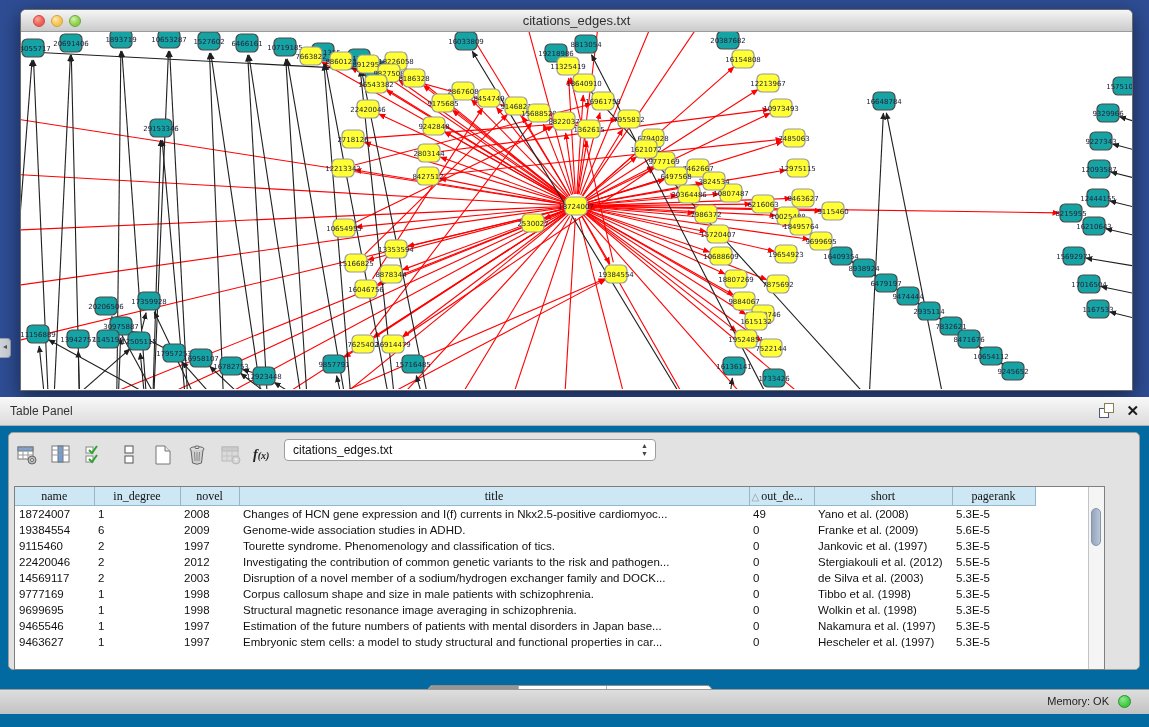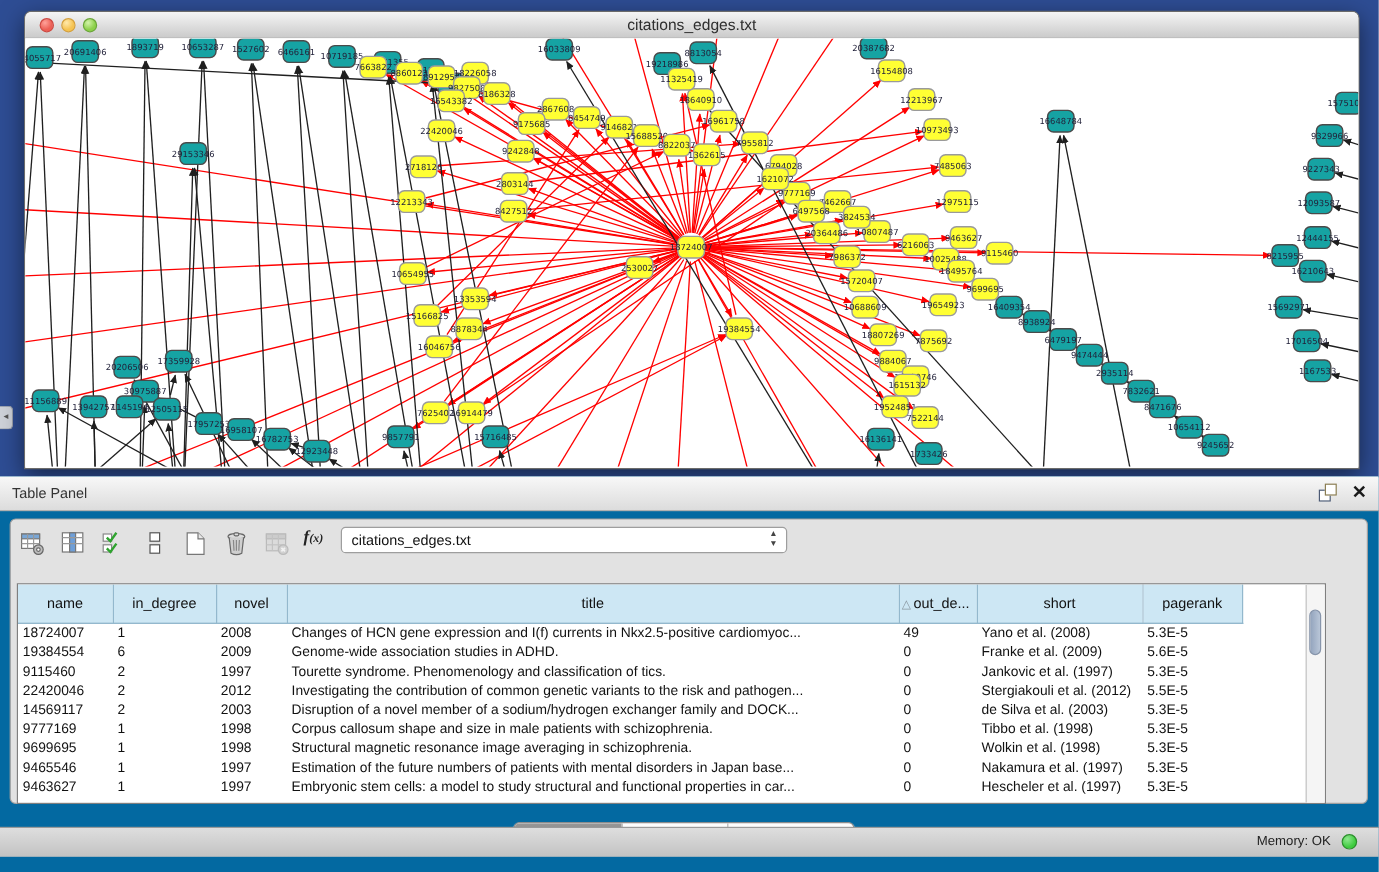"f(x)" .toolbar { align-items: none -> center }
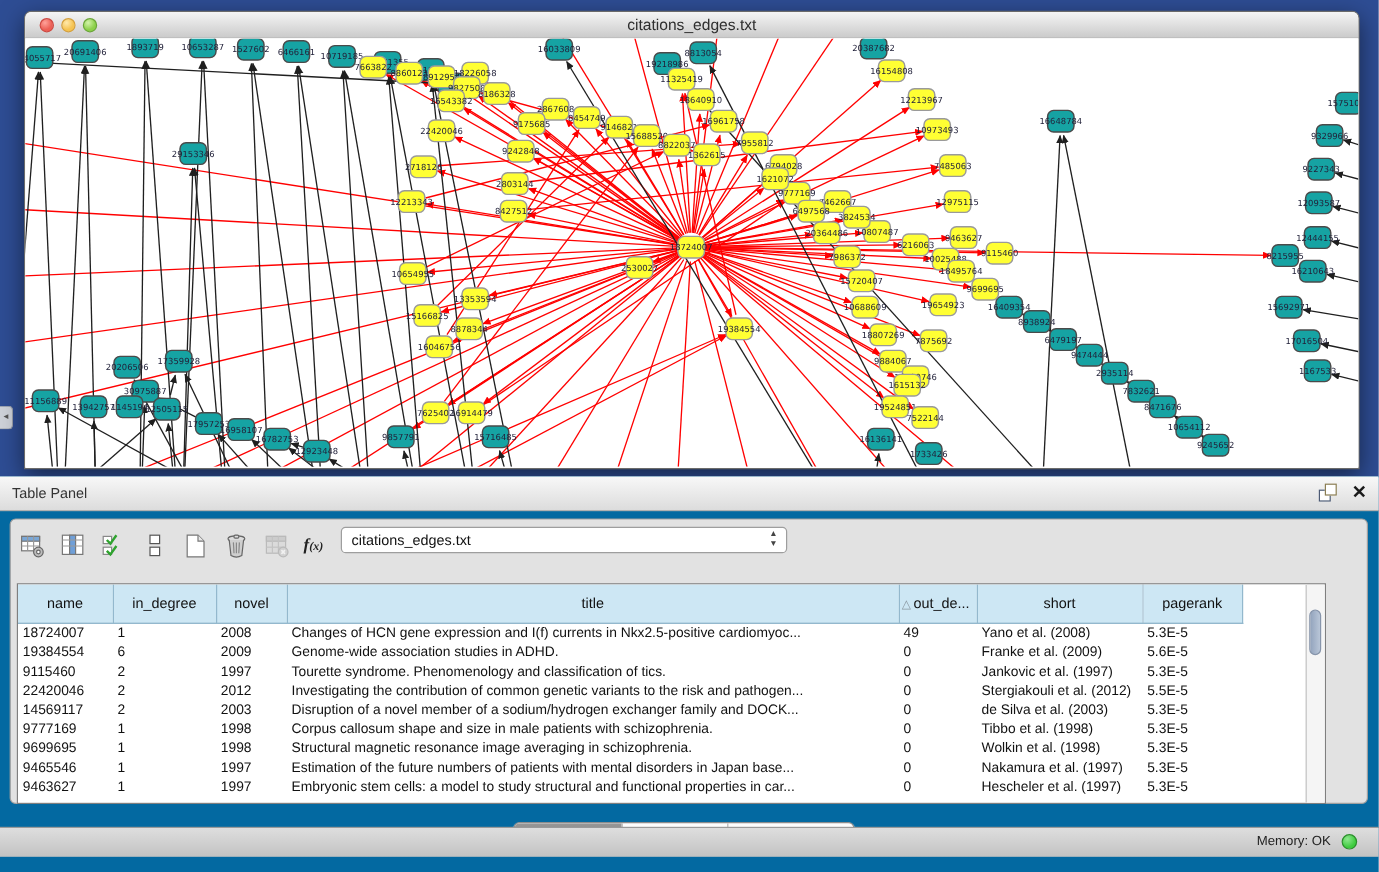"name" table.grid th { font-family: none -> Liberation Serif, serif; height: 32px -> 18px }
